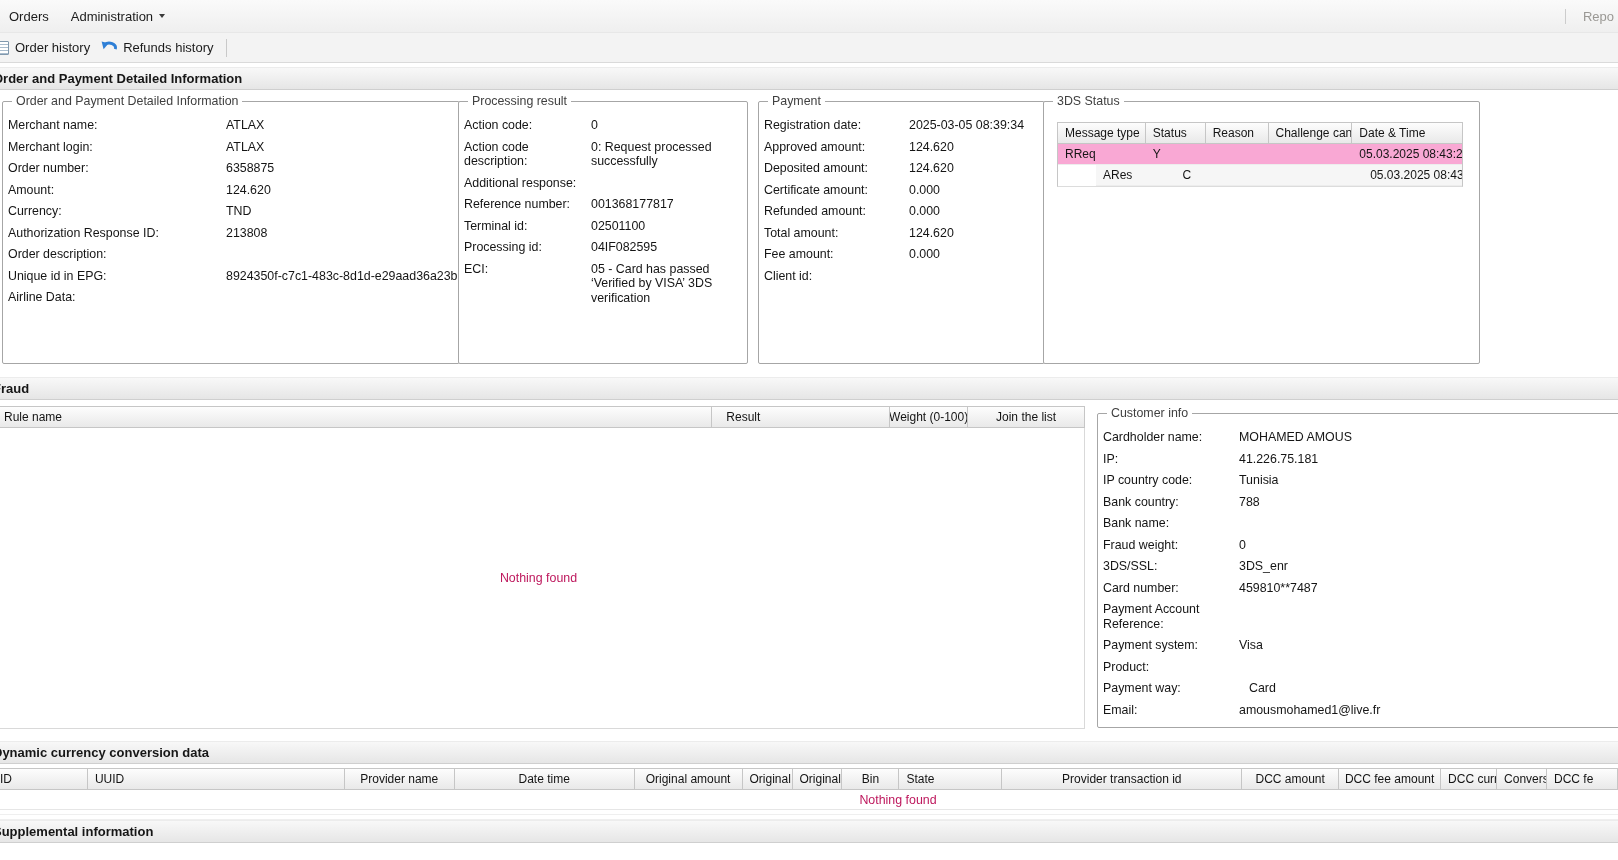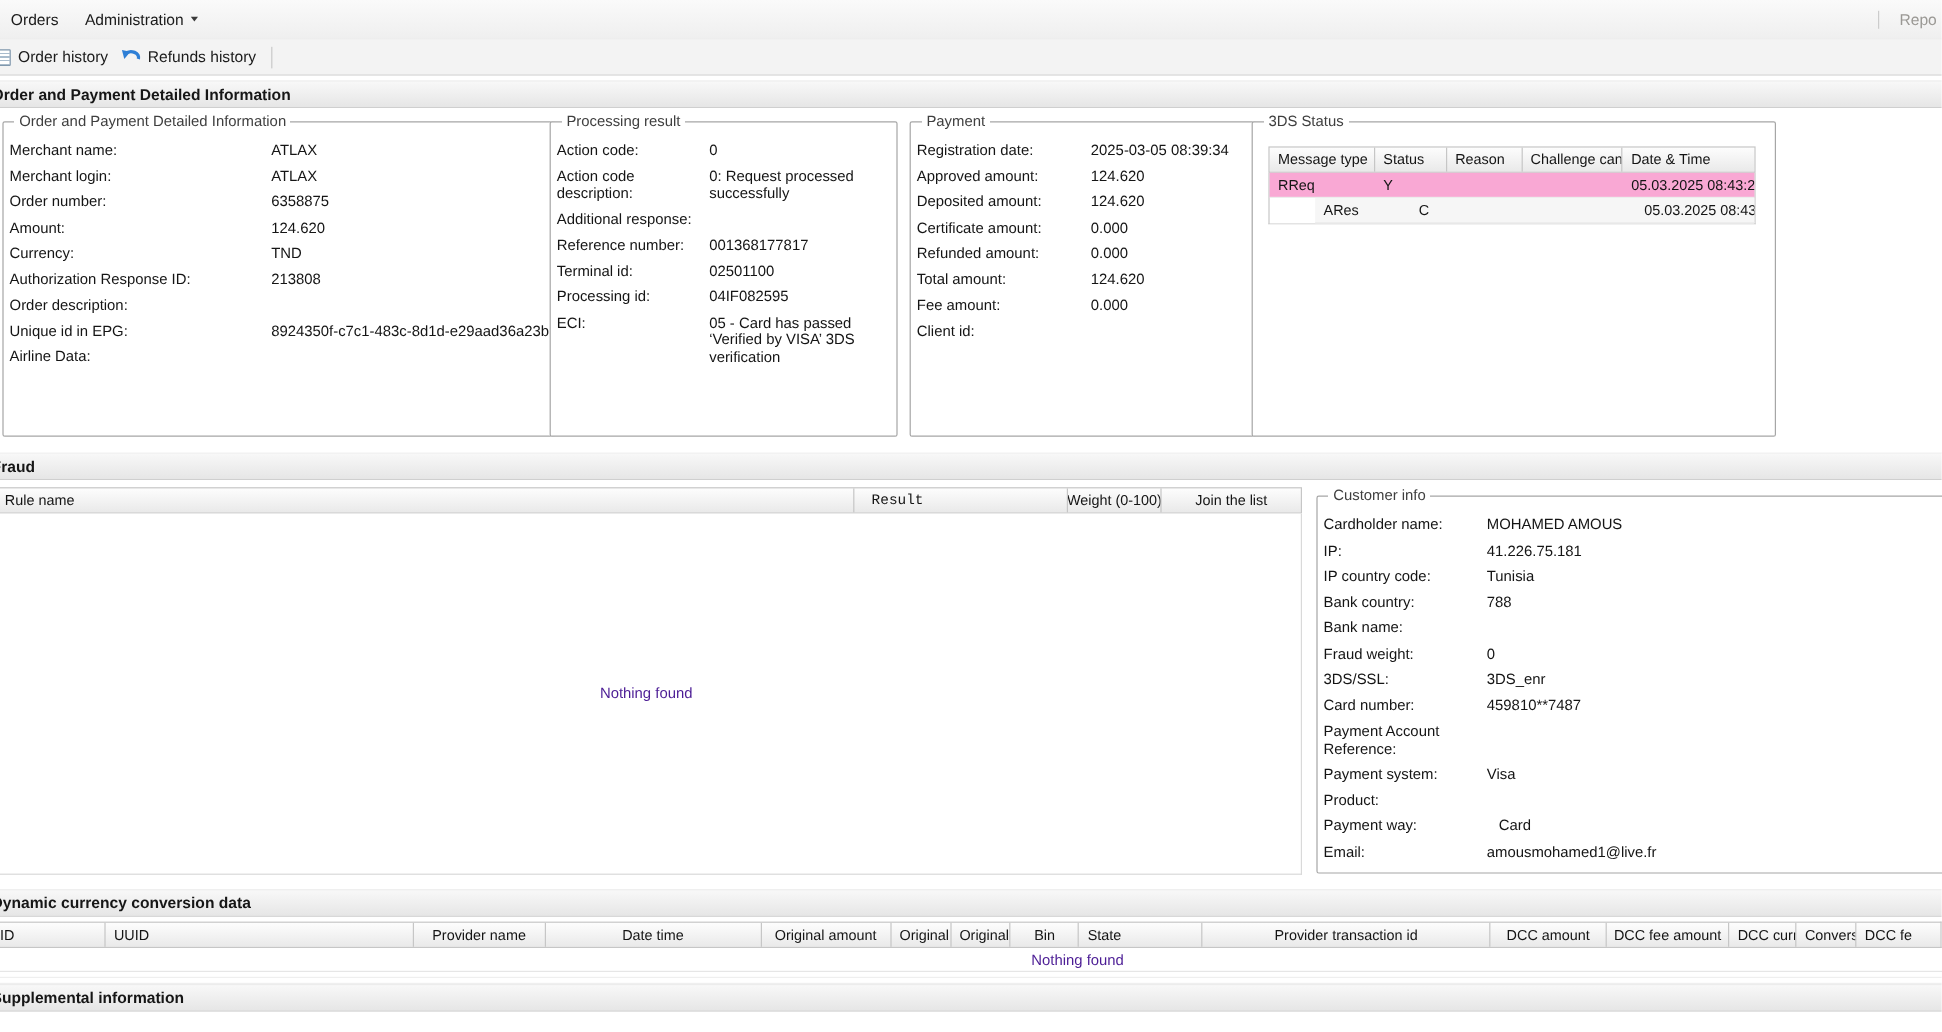"Result" .fc1 { font-family: Liberation Mono, monospace -> none }
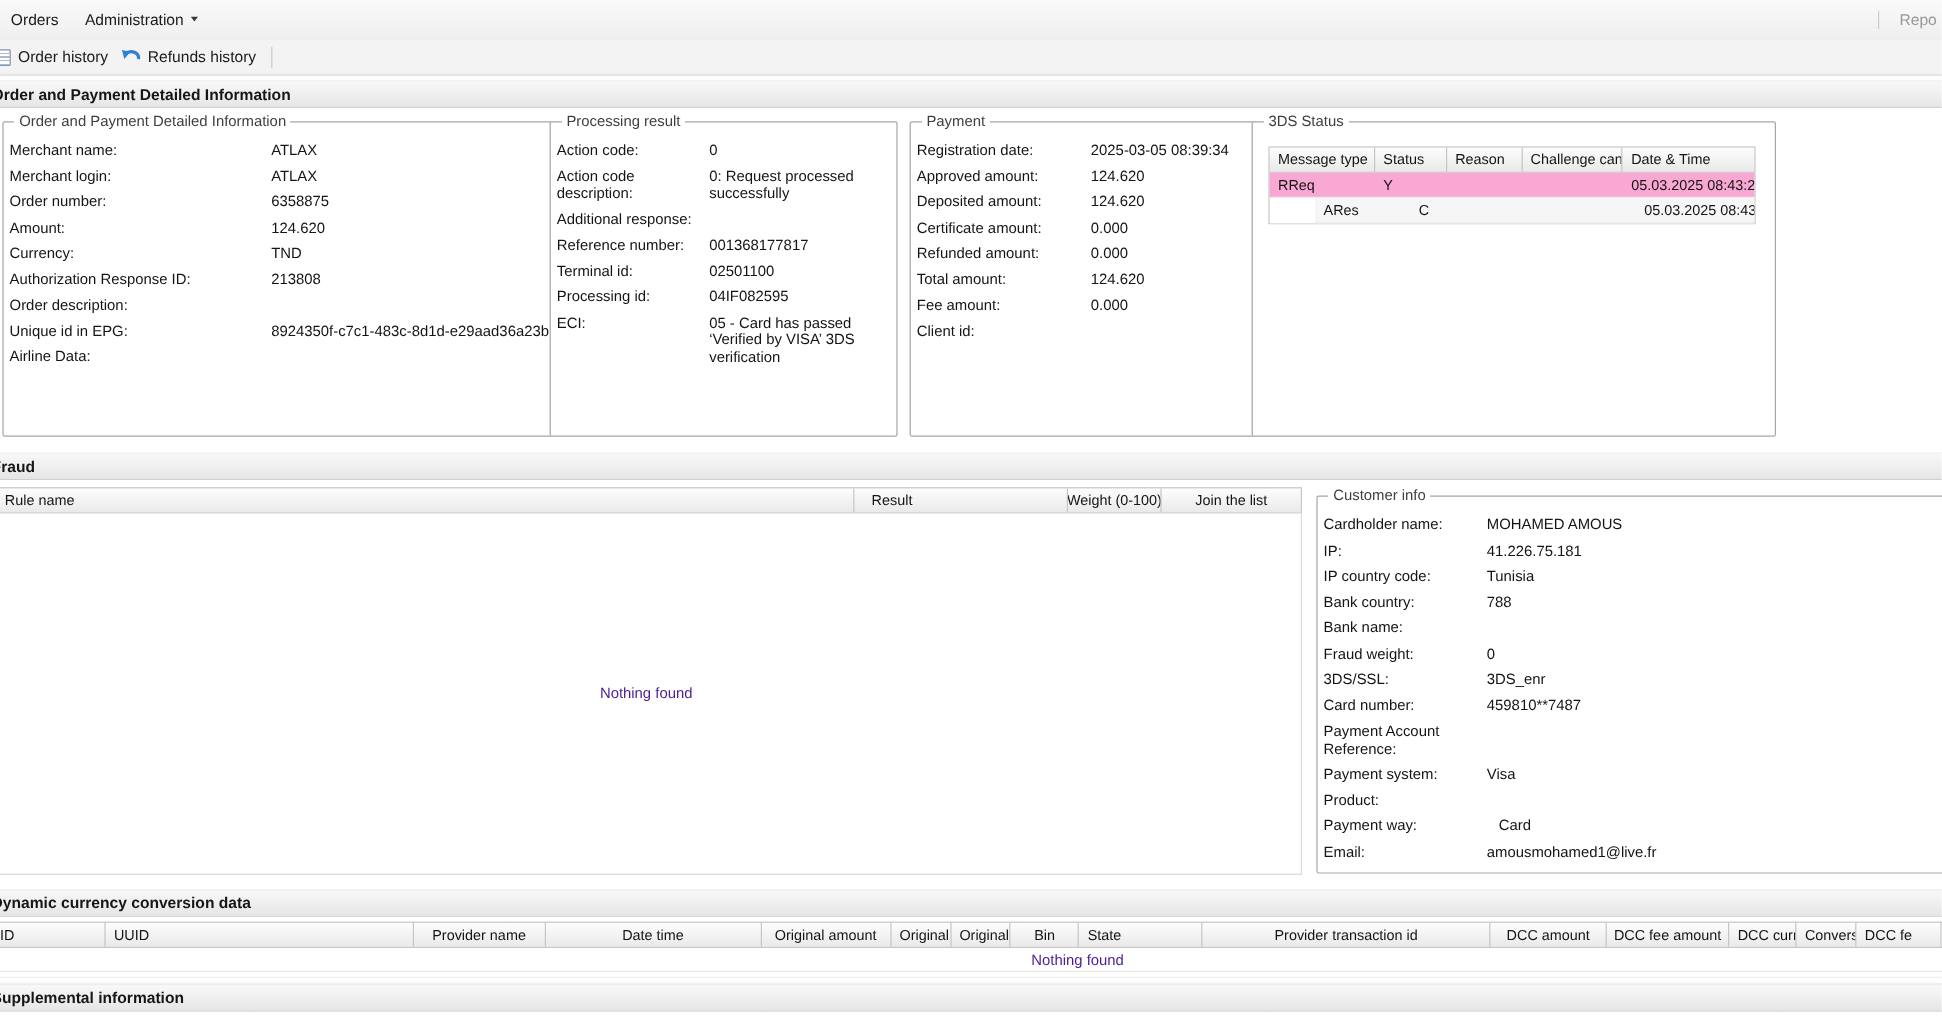"Nothing found" .nothing { color: #4c1d95 -> #be185d }
